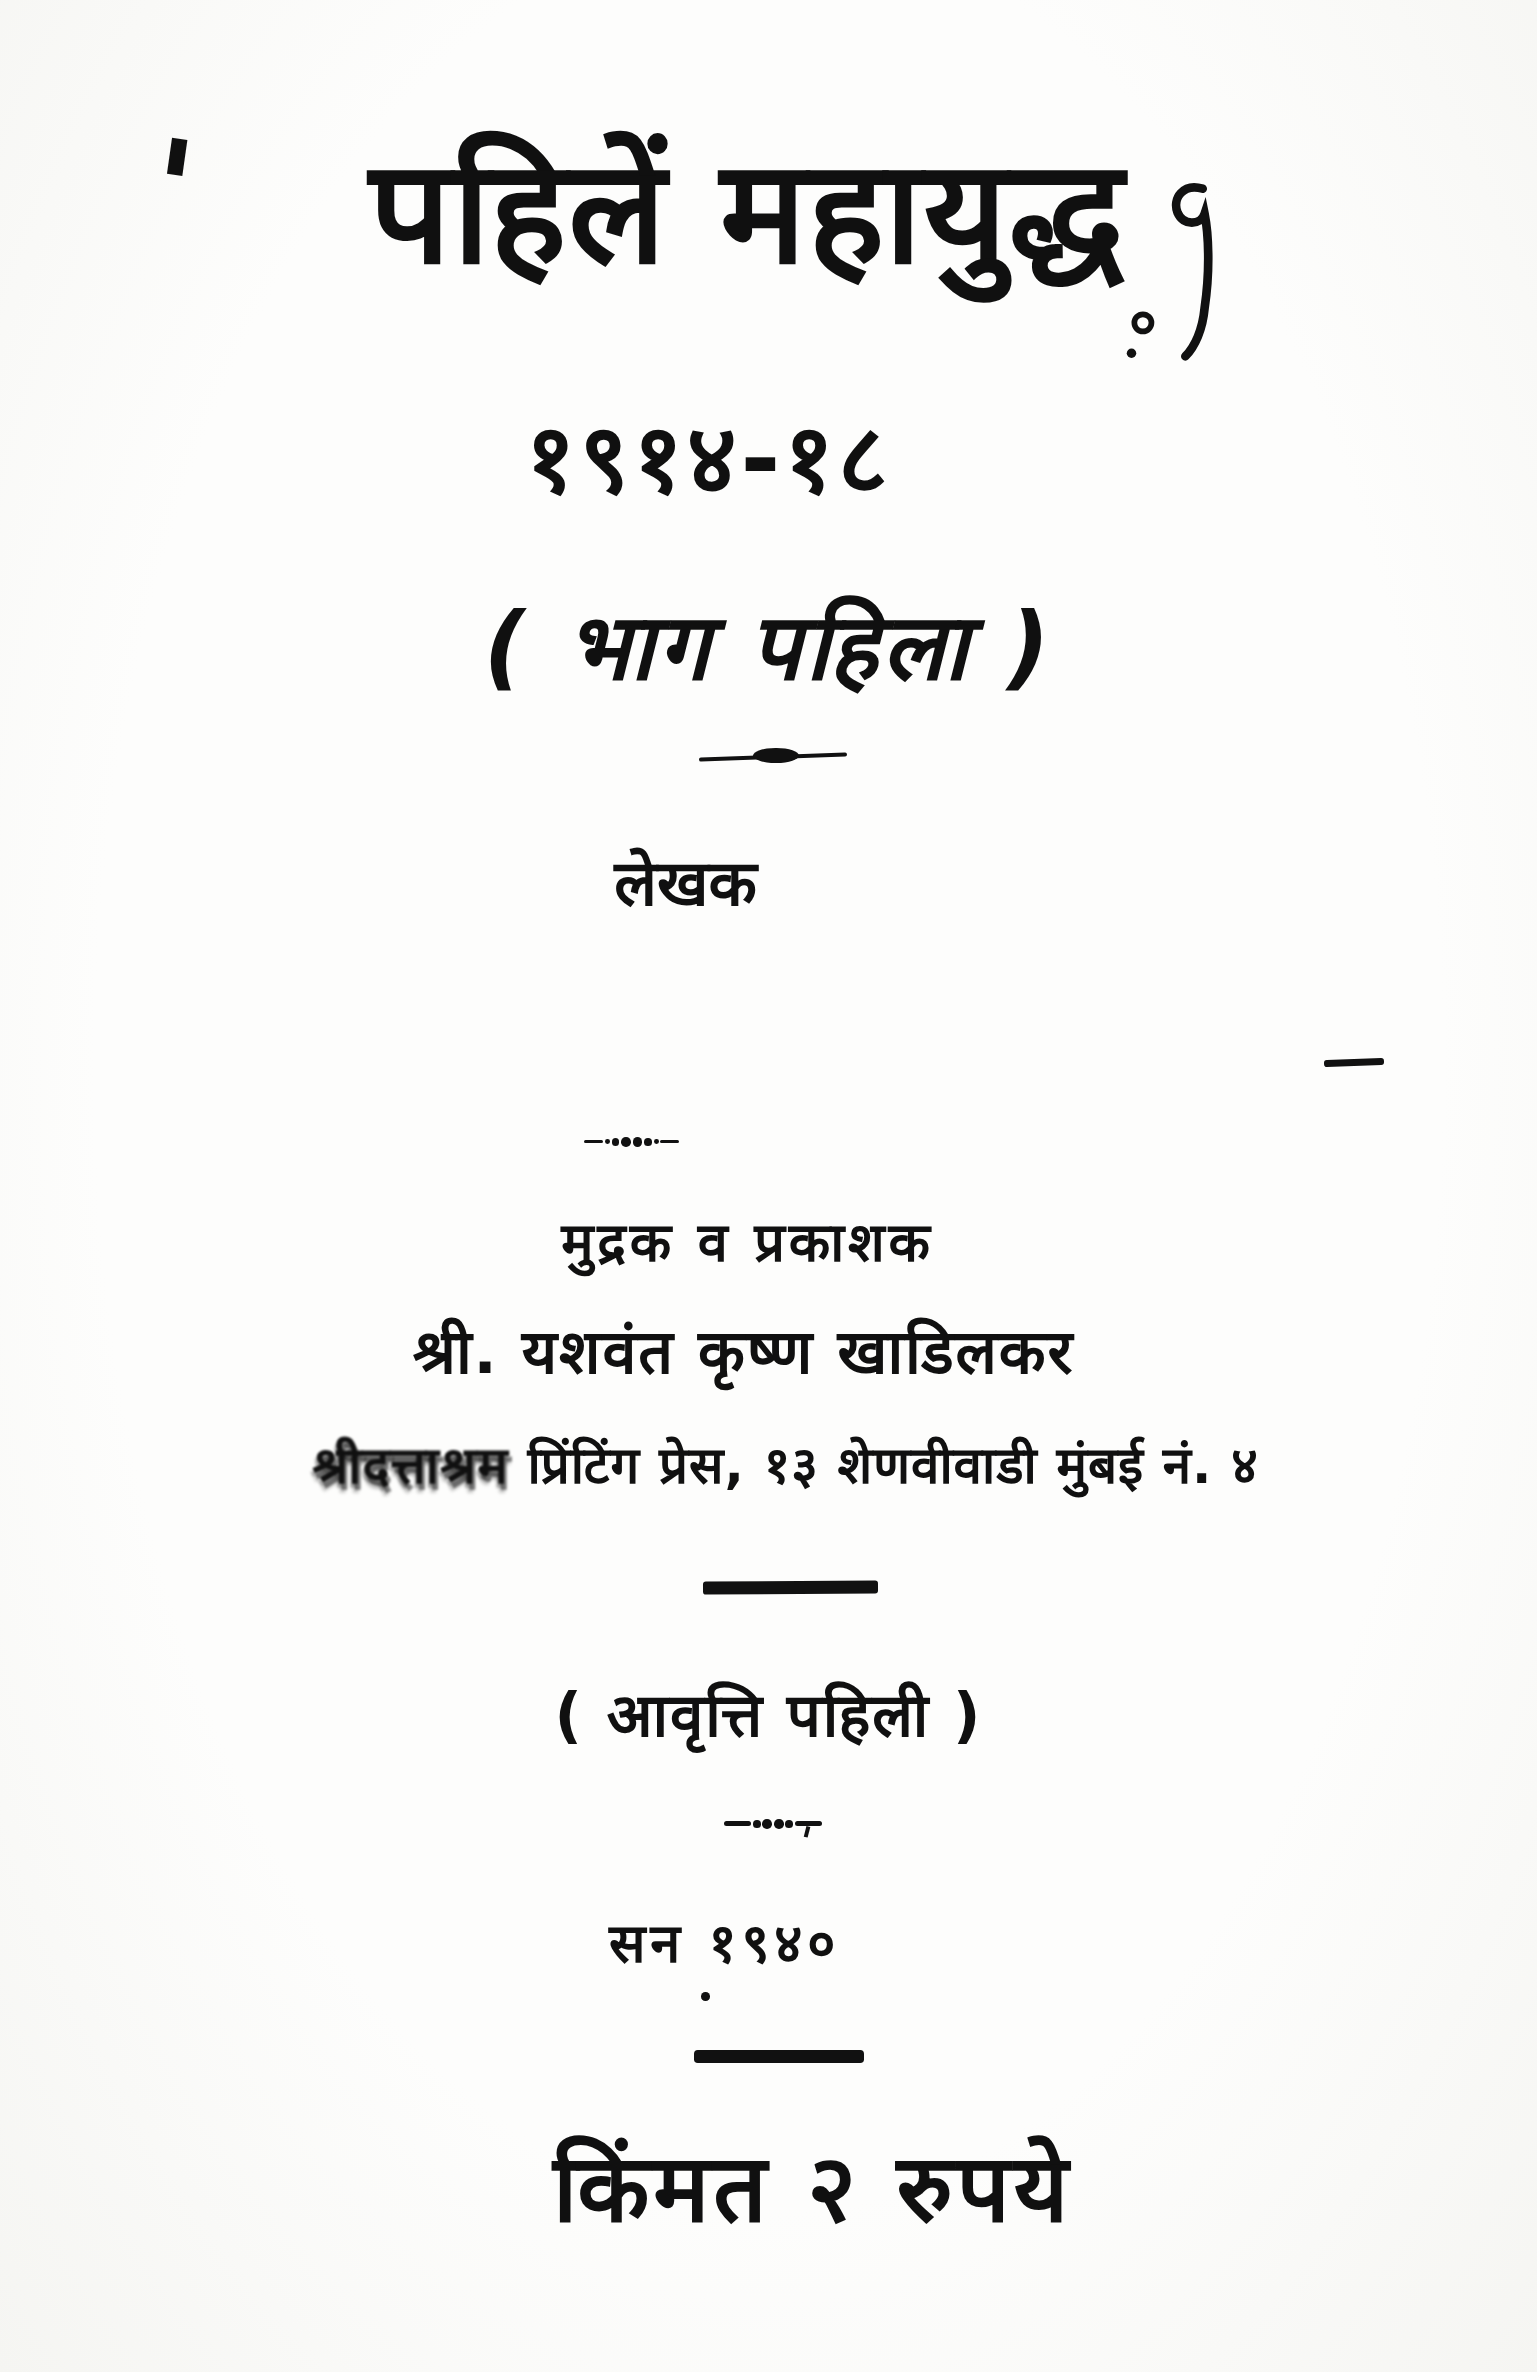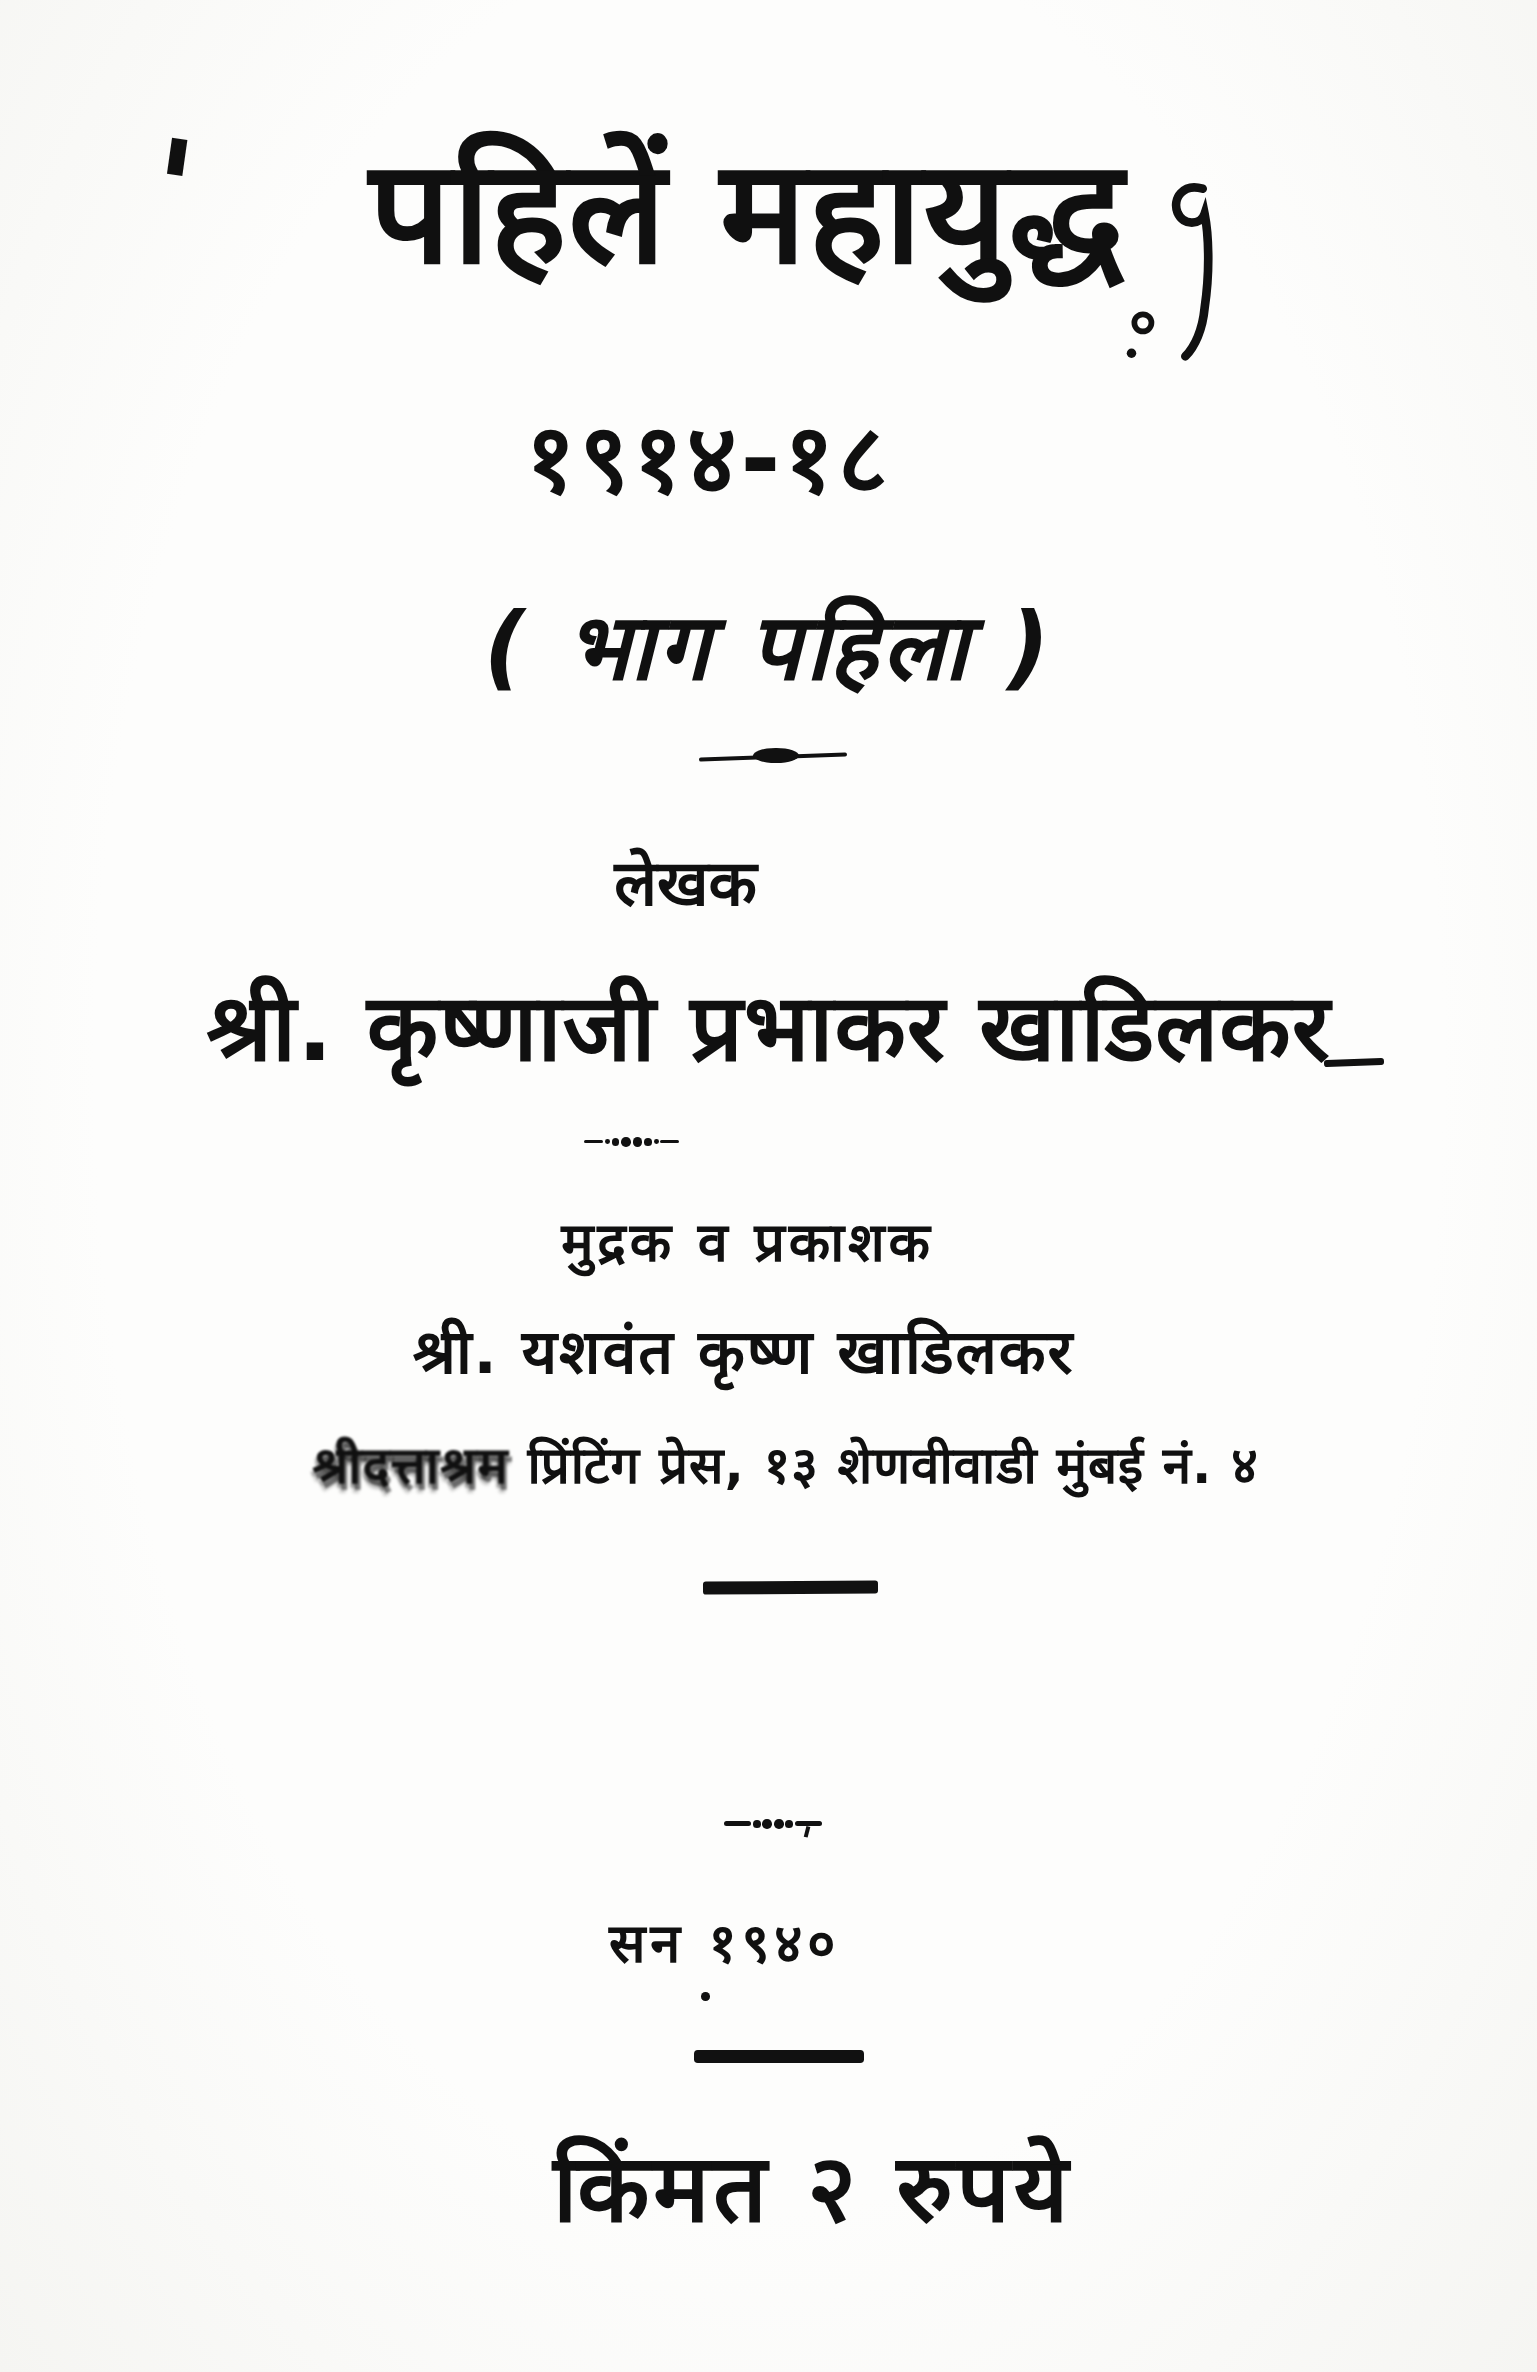"श्री. कृष्णाजी प्रभाकर खाडिलकर" div.line { html: <div>श्री. कृष्णाजी प्रभाकर खाडिलकर</div> -> none }
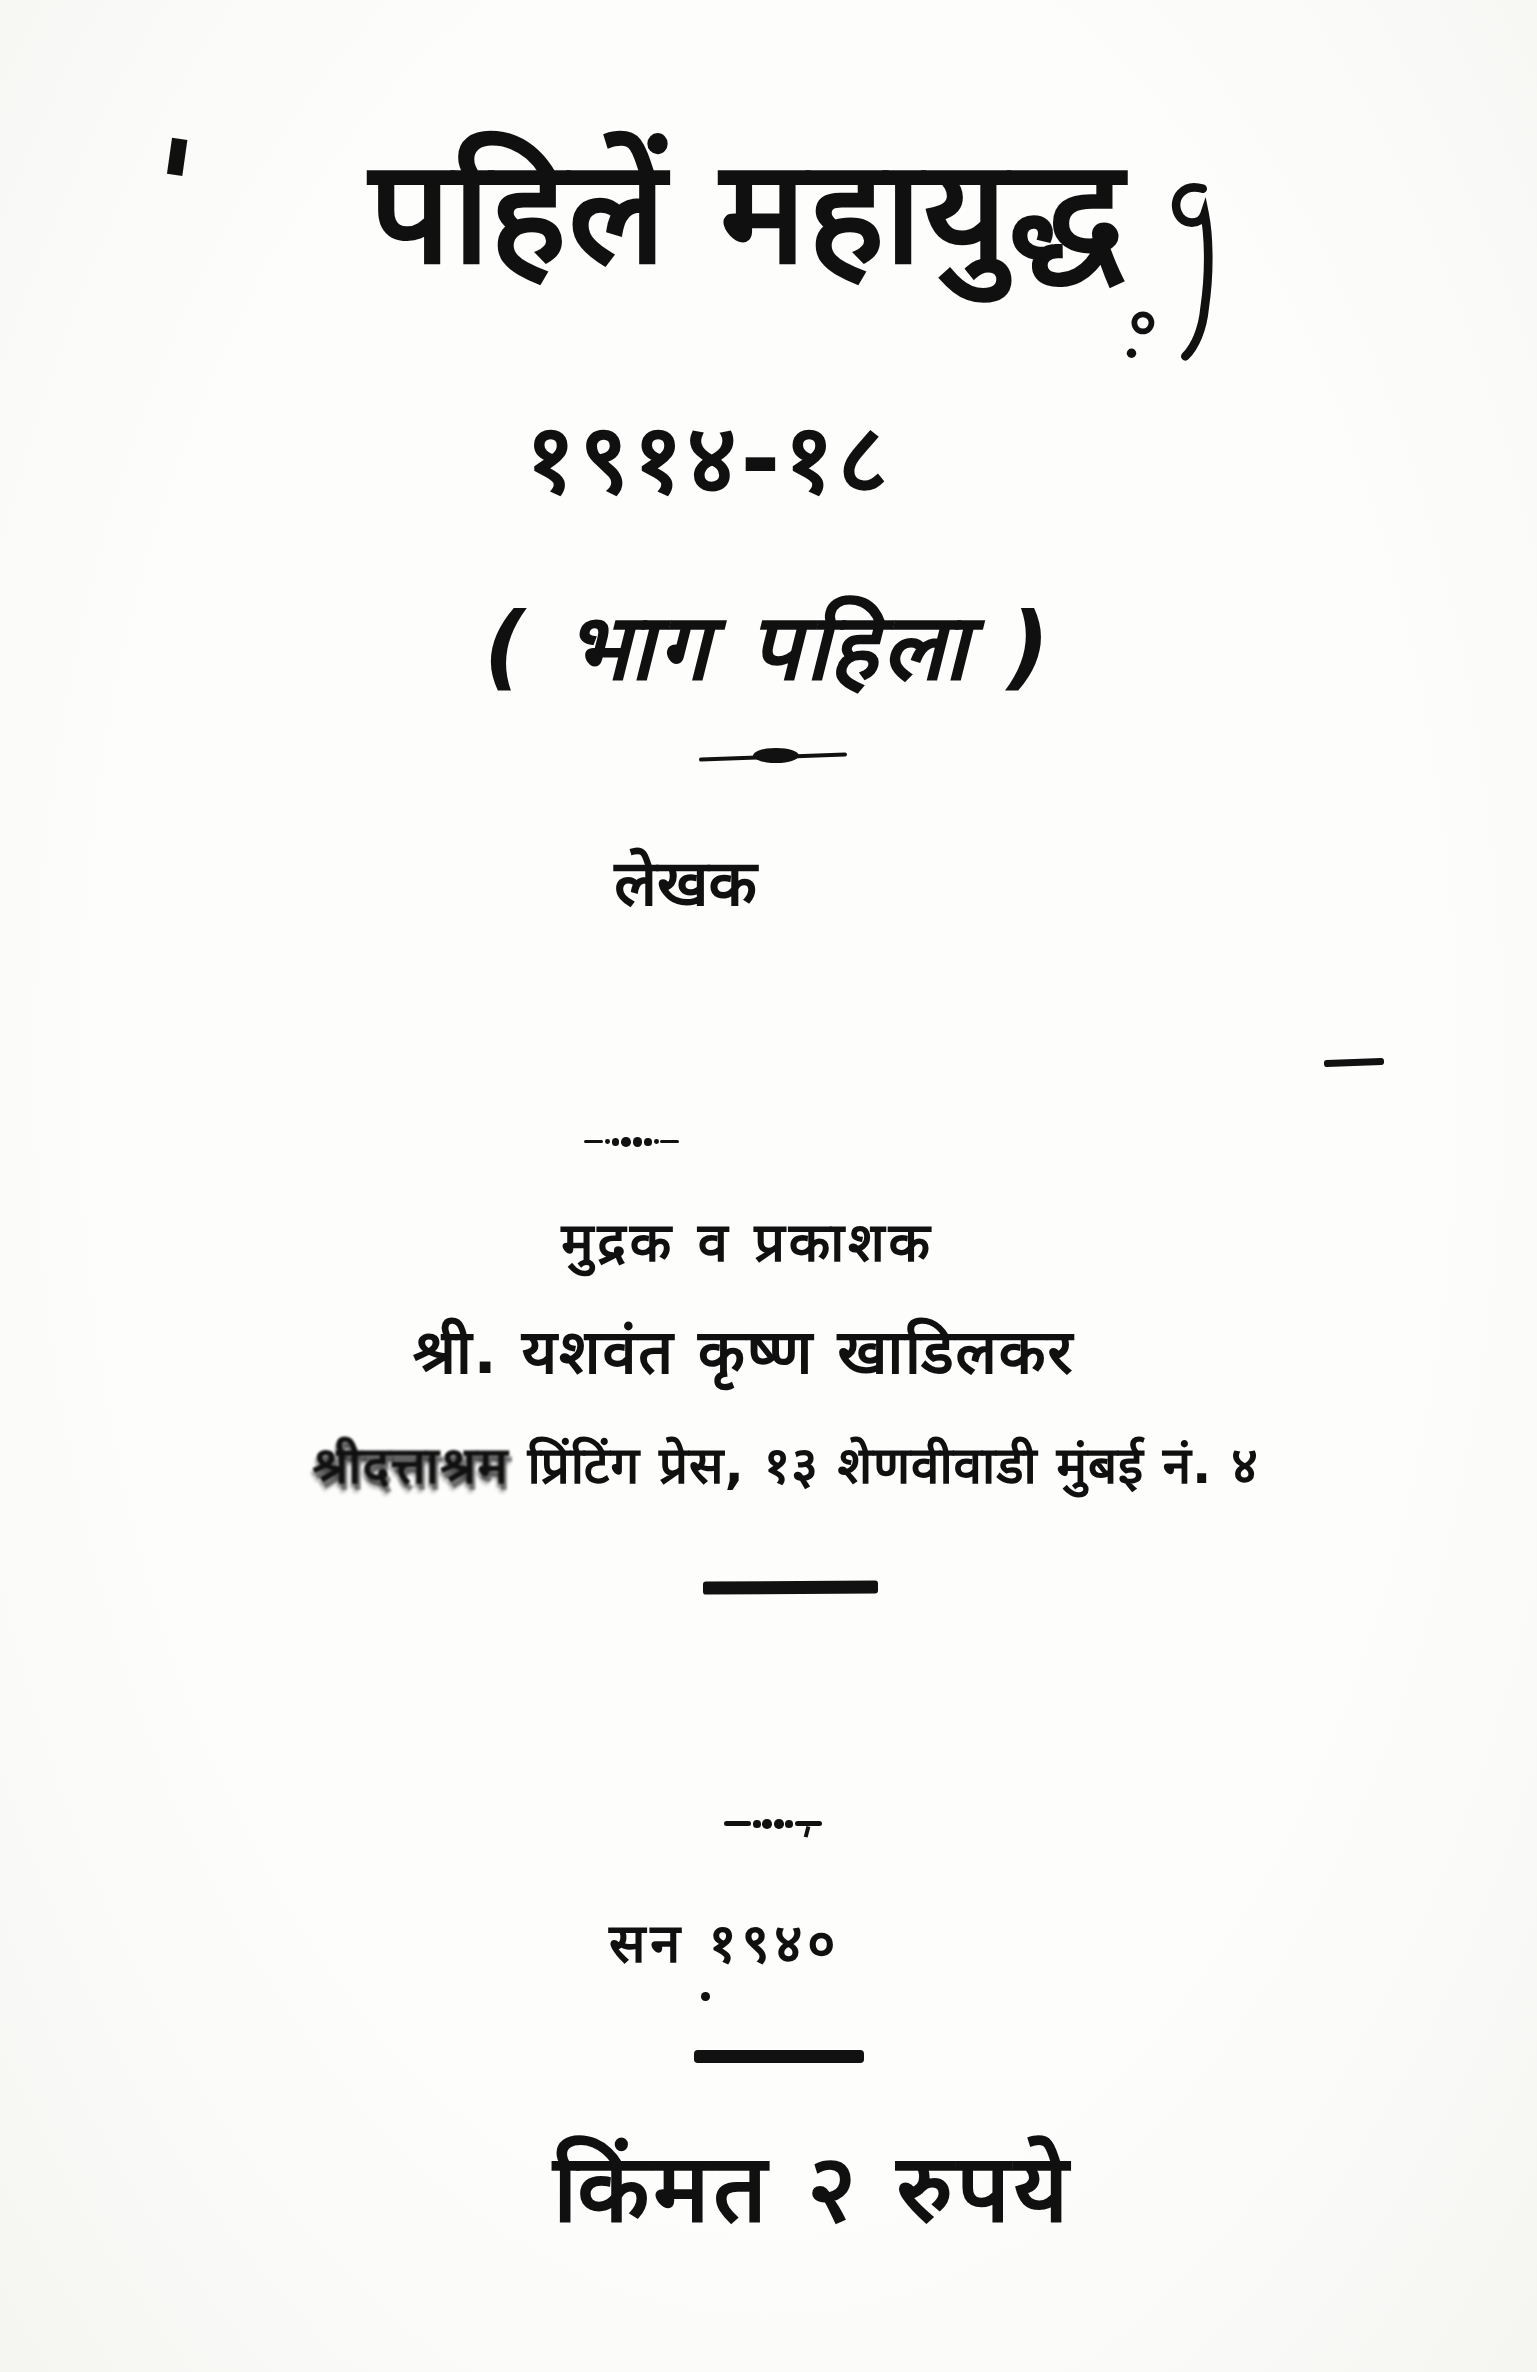"( आवृत्ति पहिली )" div.line { html: none -> <div>( आवृत्ति पहिली )</div> }
